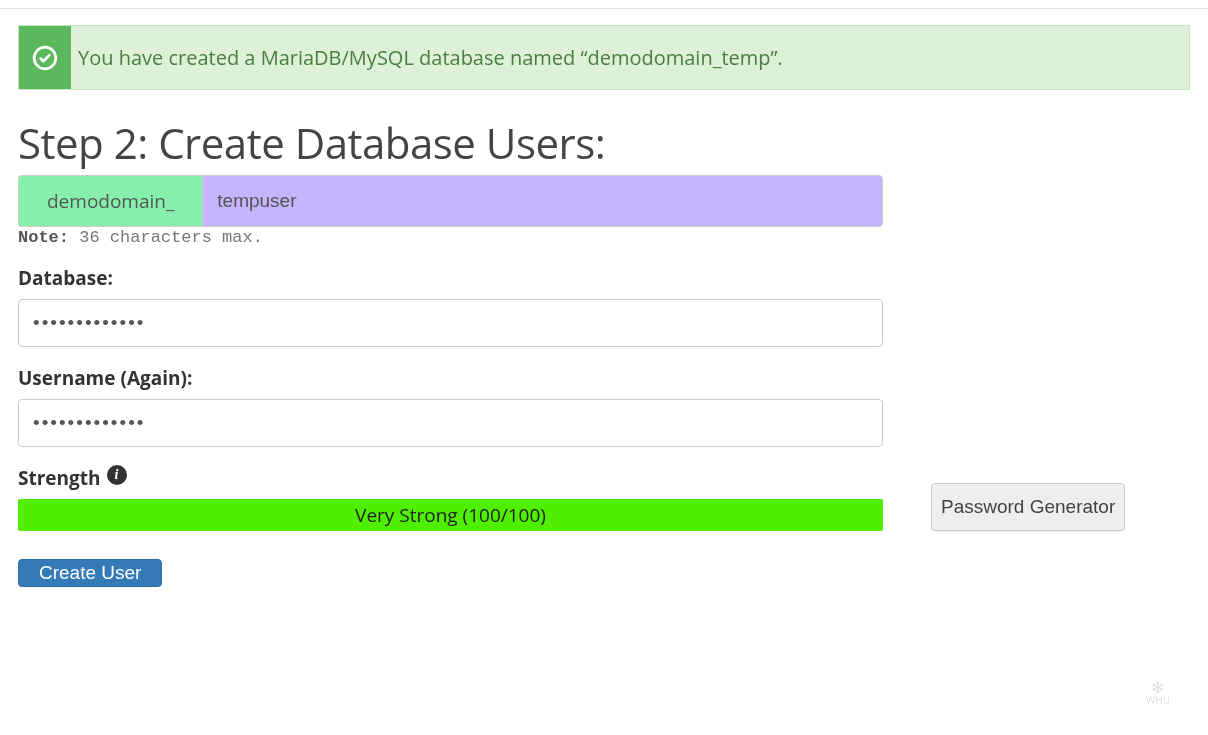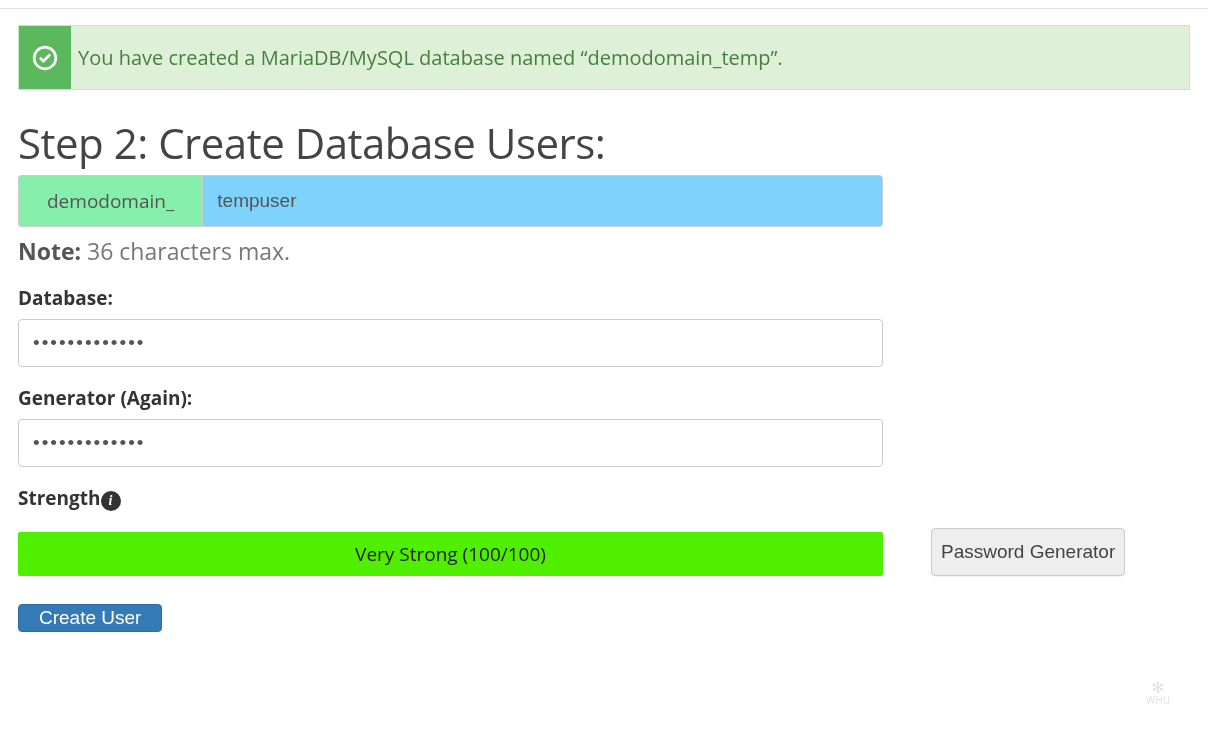"tempuser" .text-input { background: #7dd3fc -> #c4b5fd }
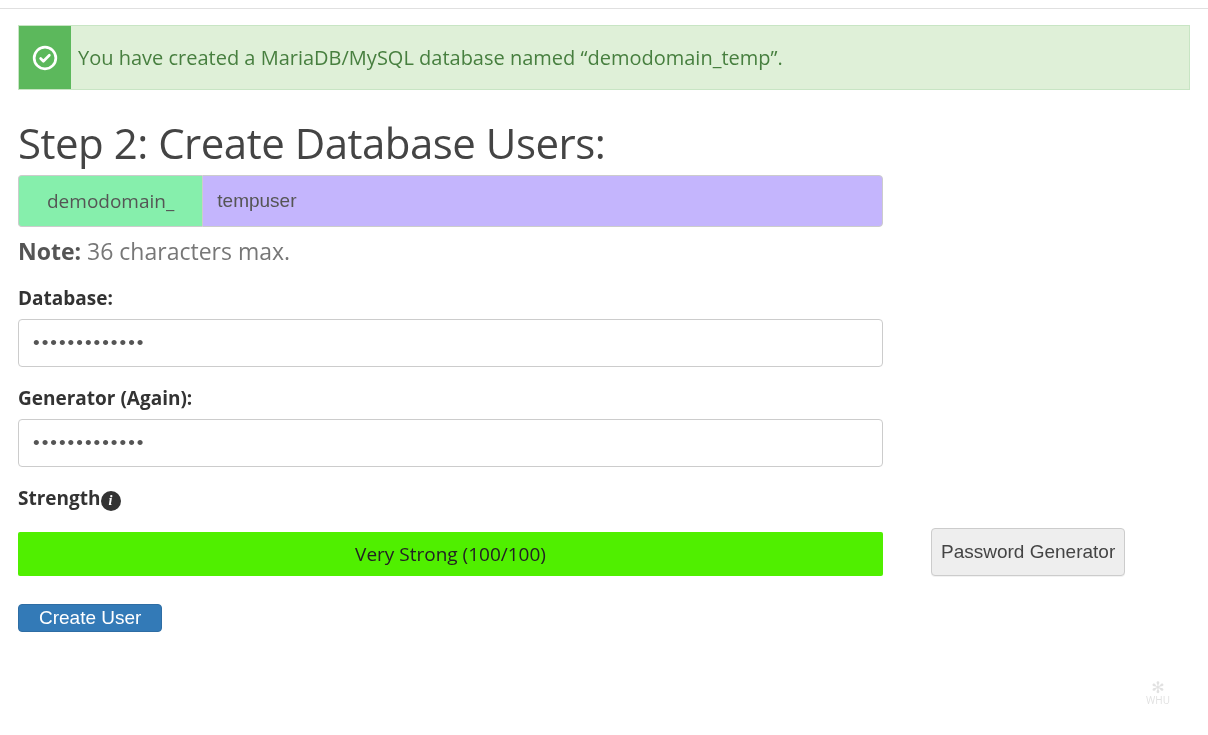"Note: 36 characters max." .note-line { font-family: none -> Liberation Mono, monospace; font-size: 23px -> 17px; margin-top: 8px -> 1px }
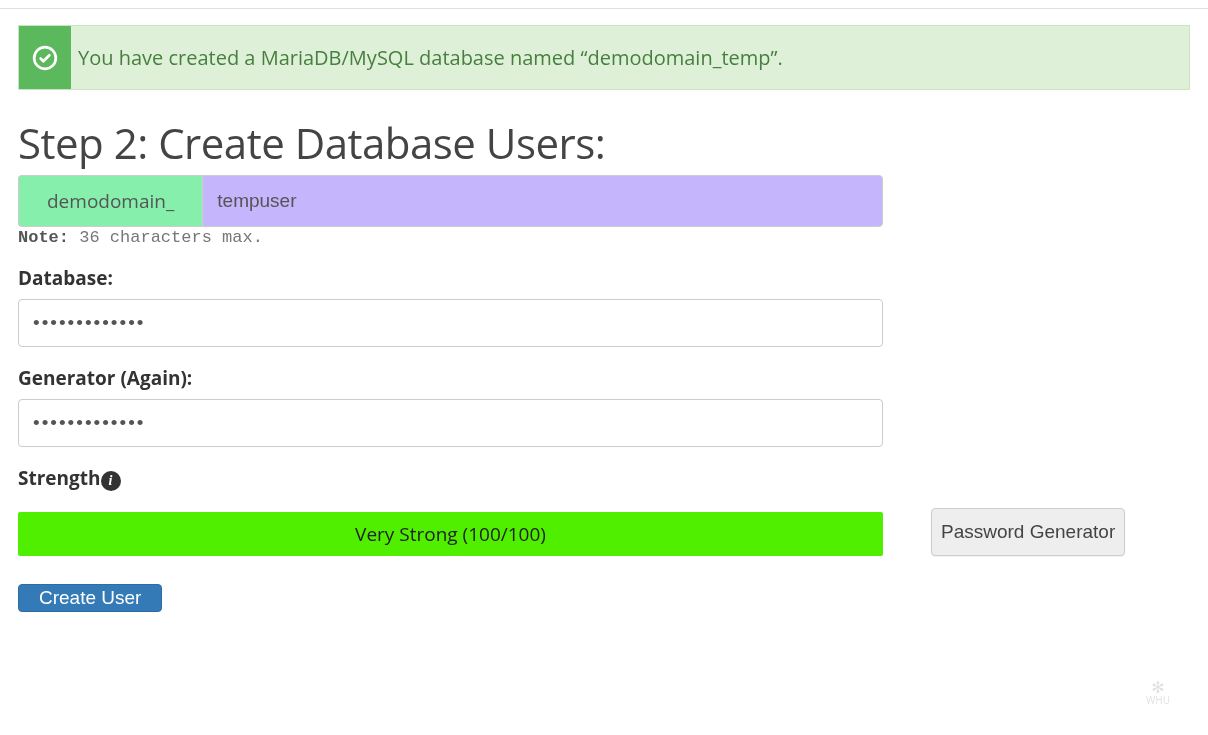"Generator (Again):" label.form-label { text: Generator -> Username }
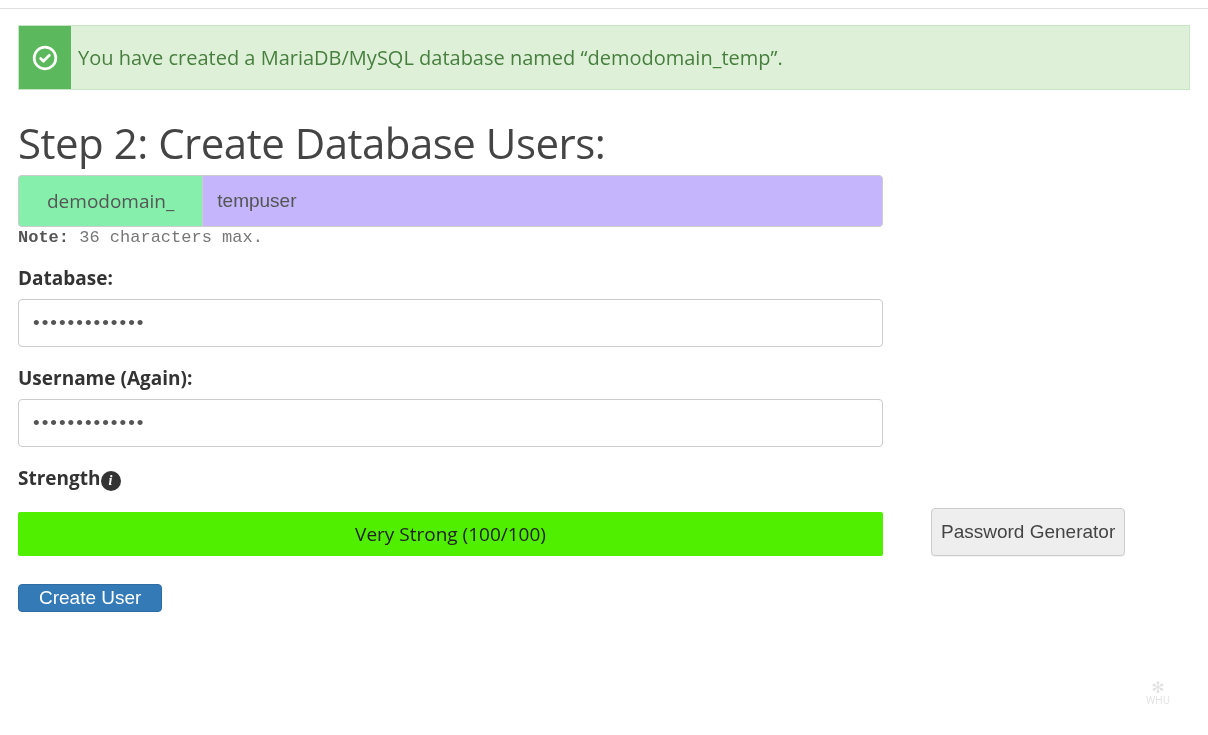"Strength" .strength-label { align-items: flex-end -> flex-start; gap: none -> 6px; margin-bottom: 21px -> 8px }
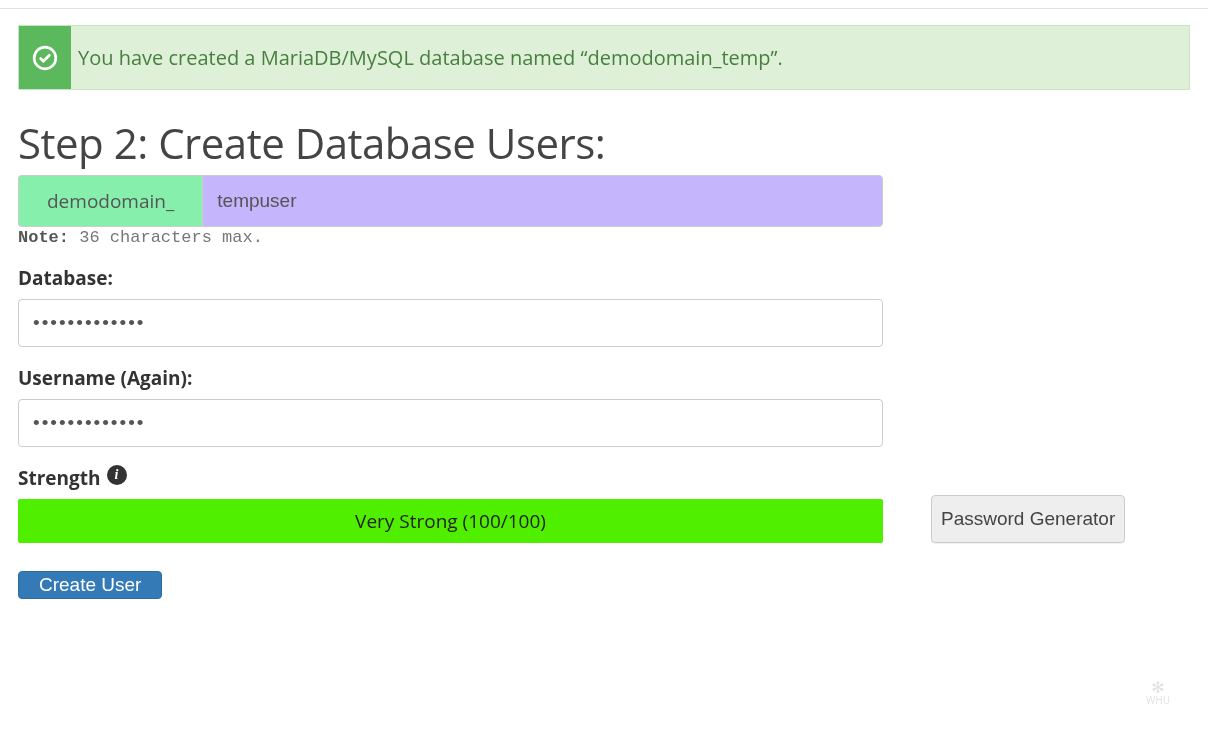"Very Strong (100/100)" .strength-bar { height: 44px -> 32px }
